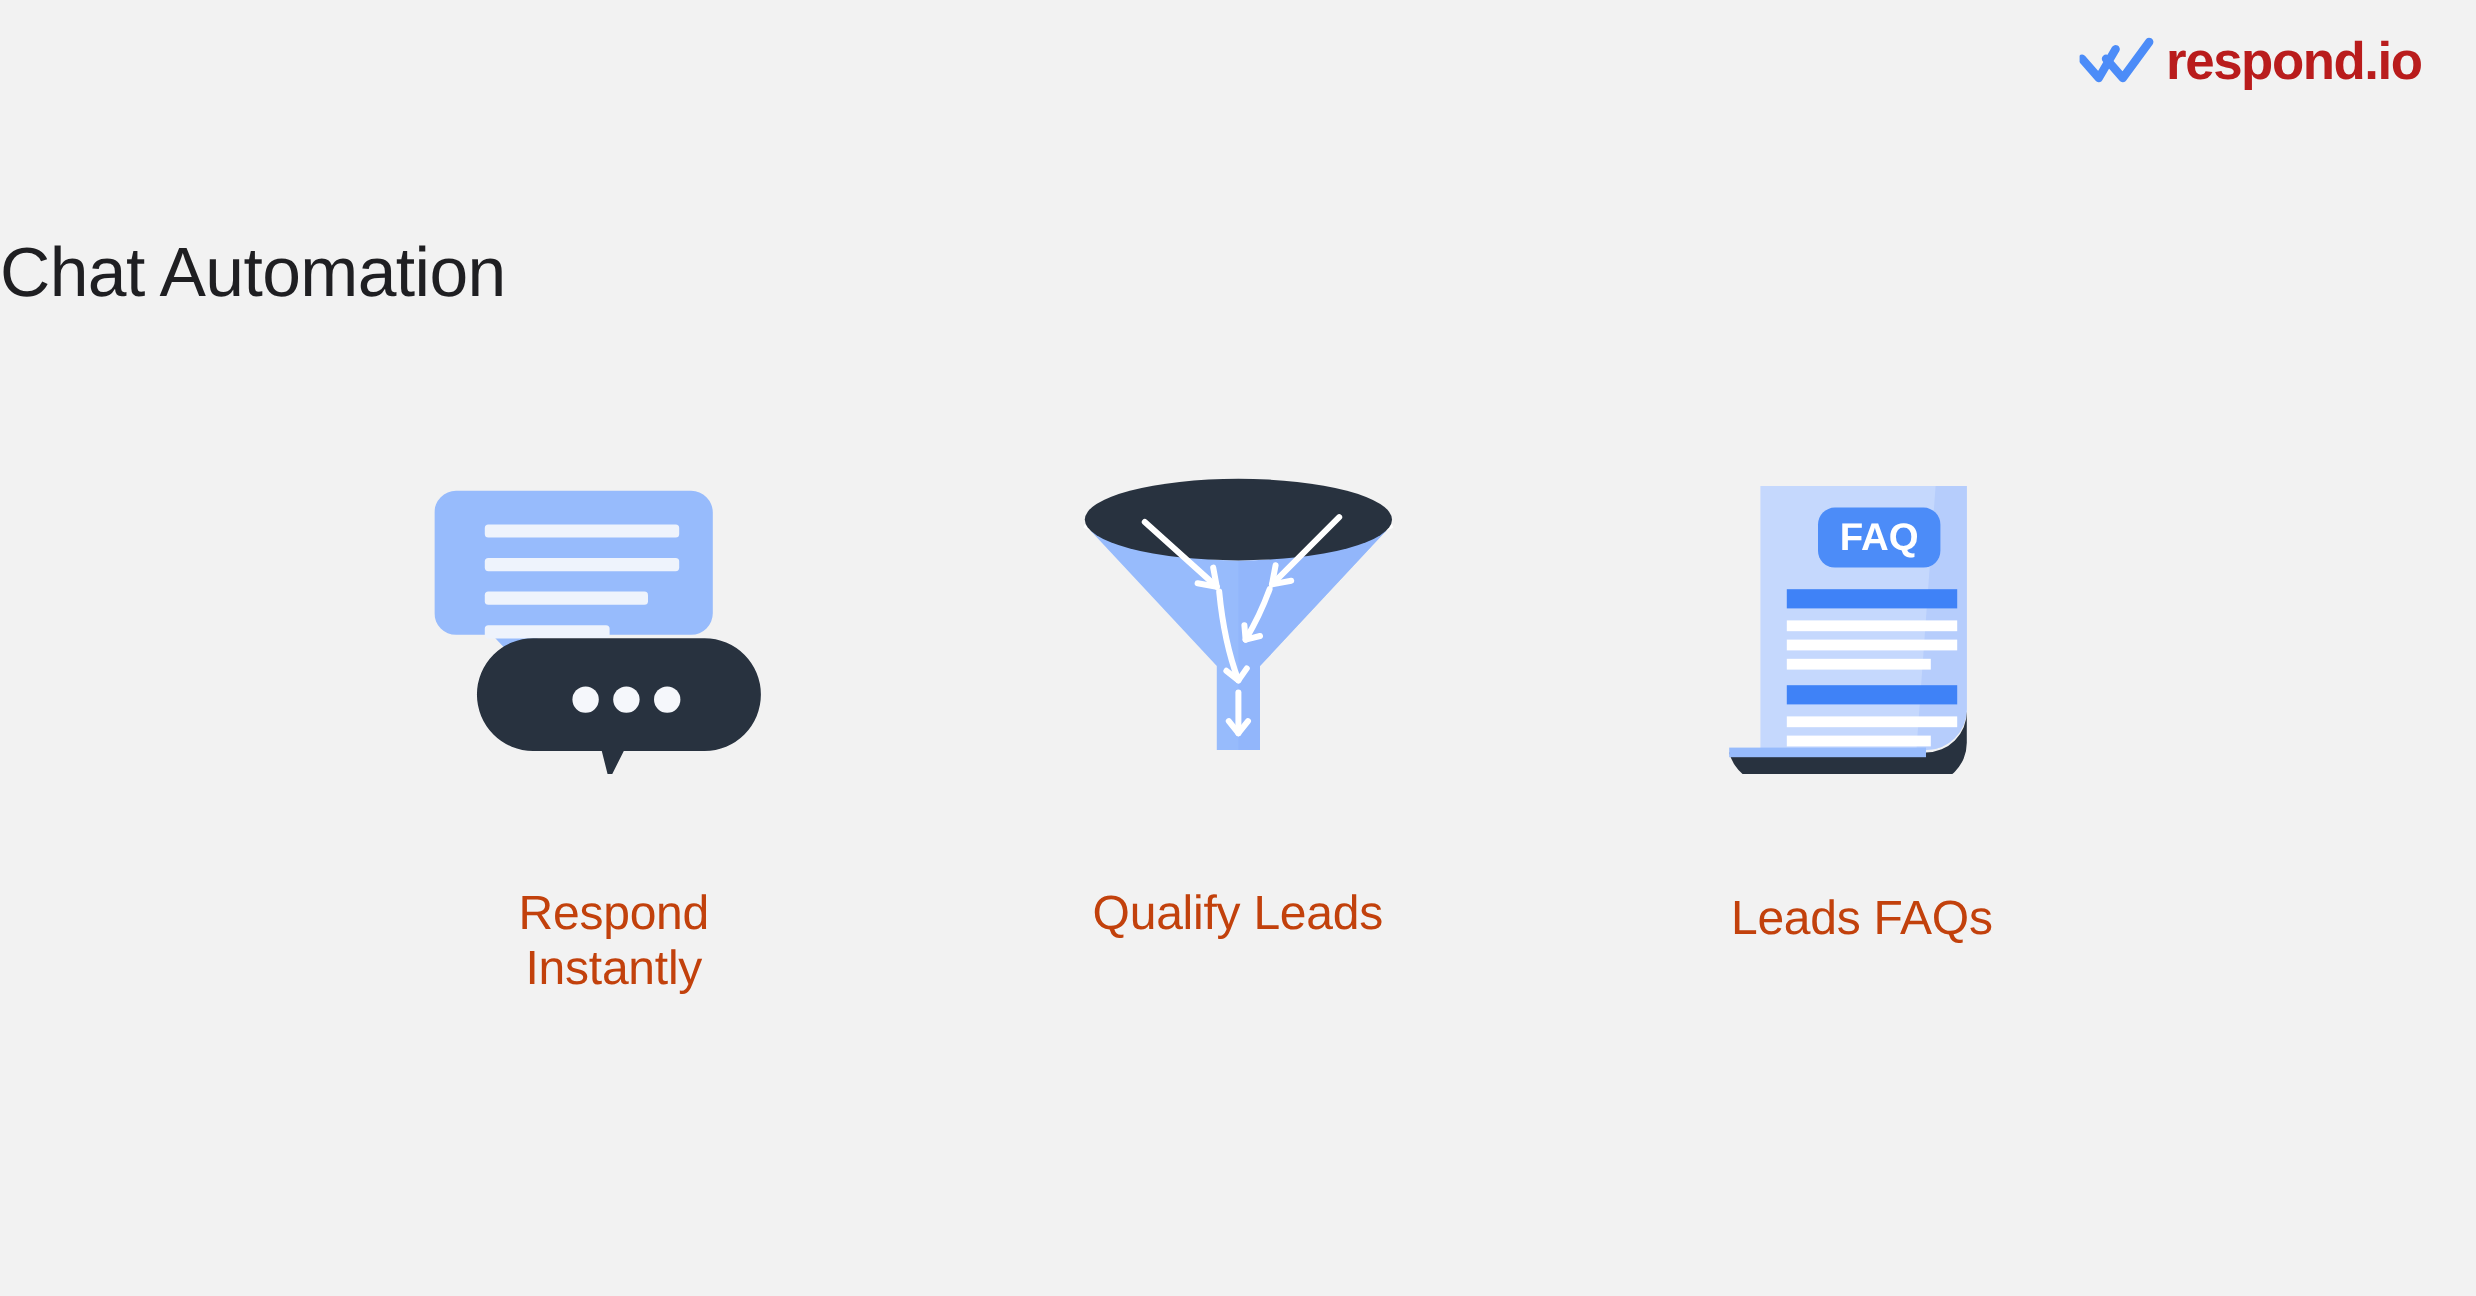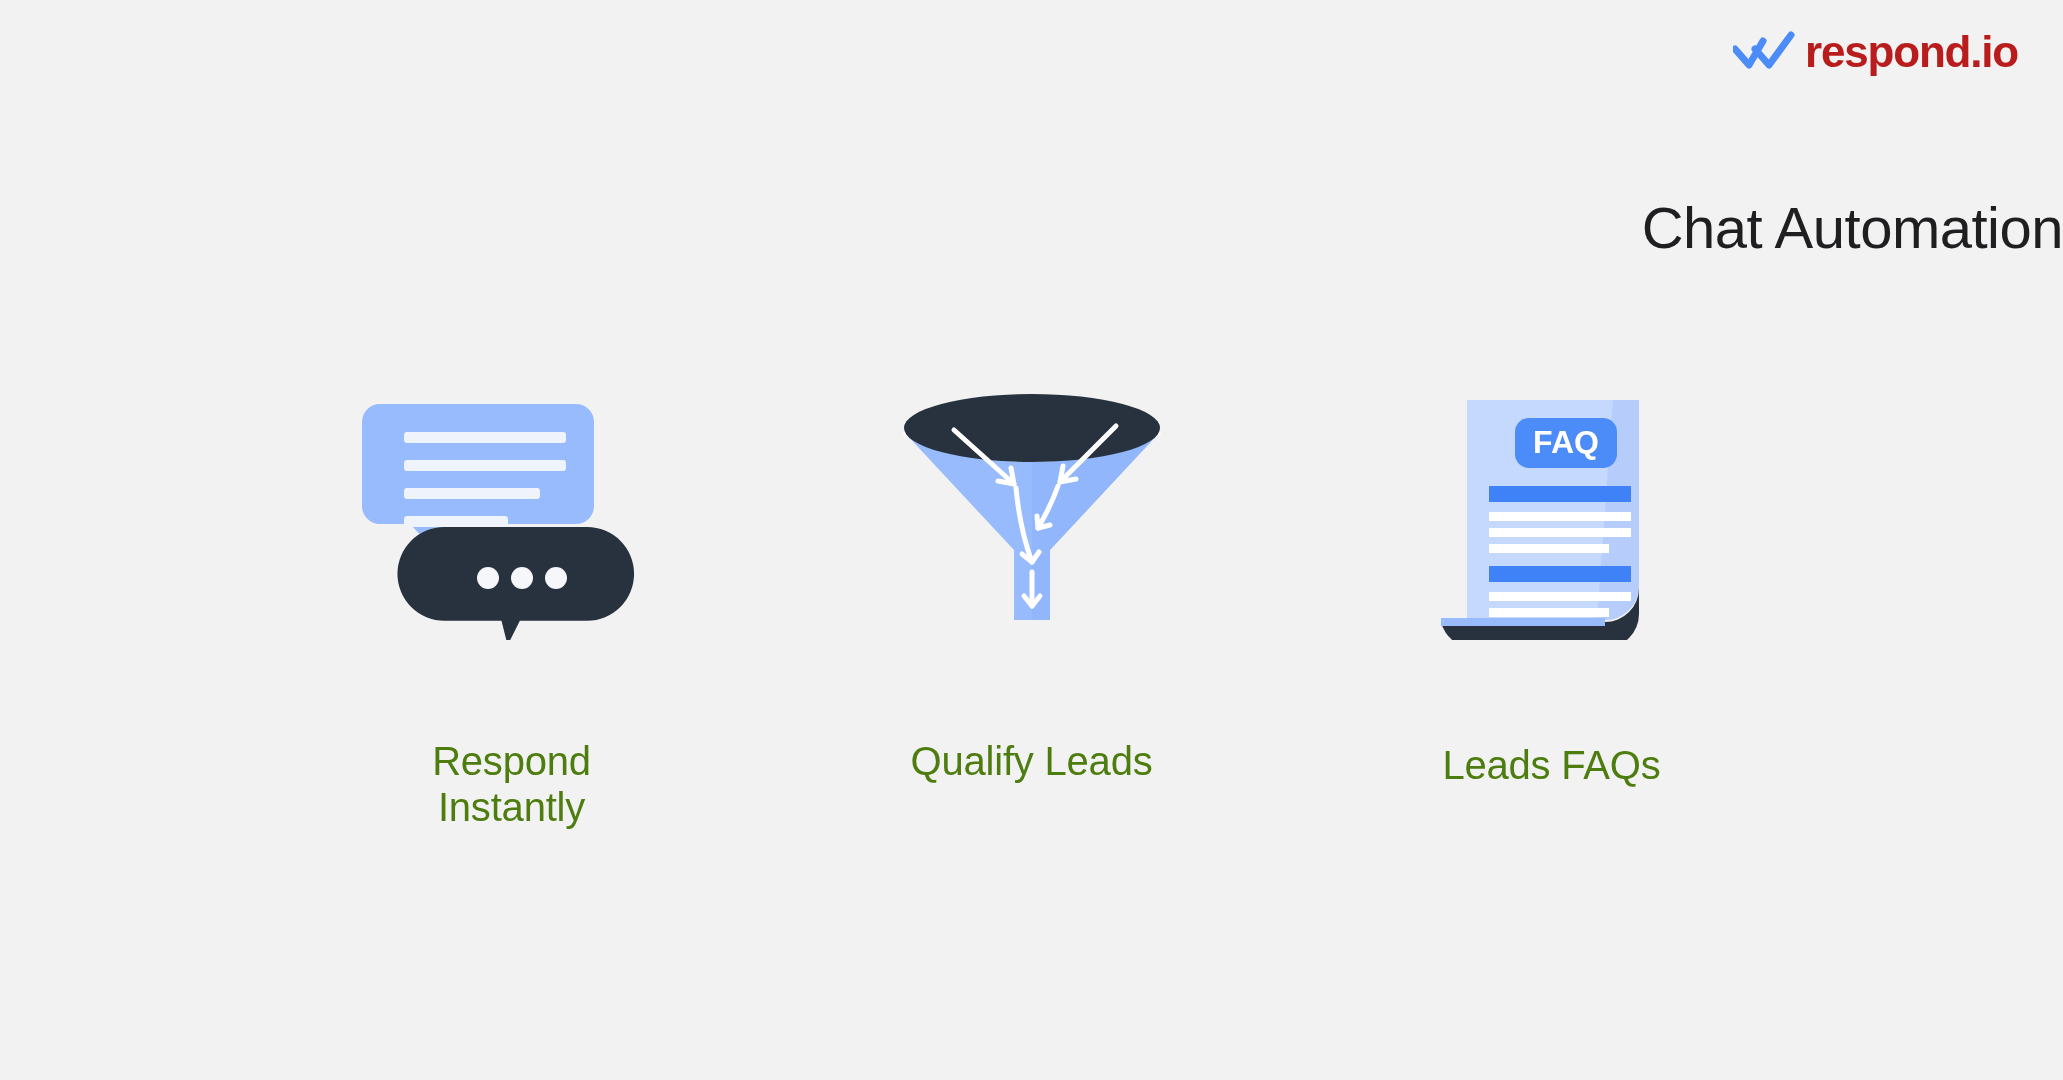"Chat Automation" .page-title { text-align: right -> left }
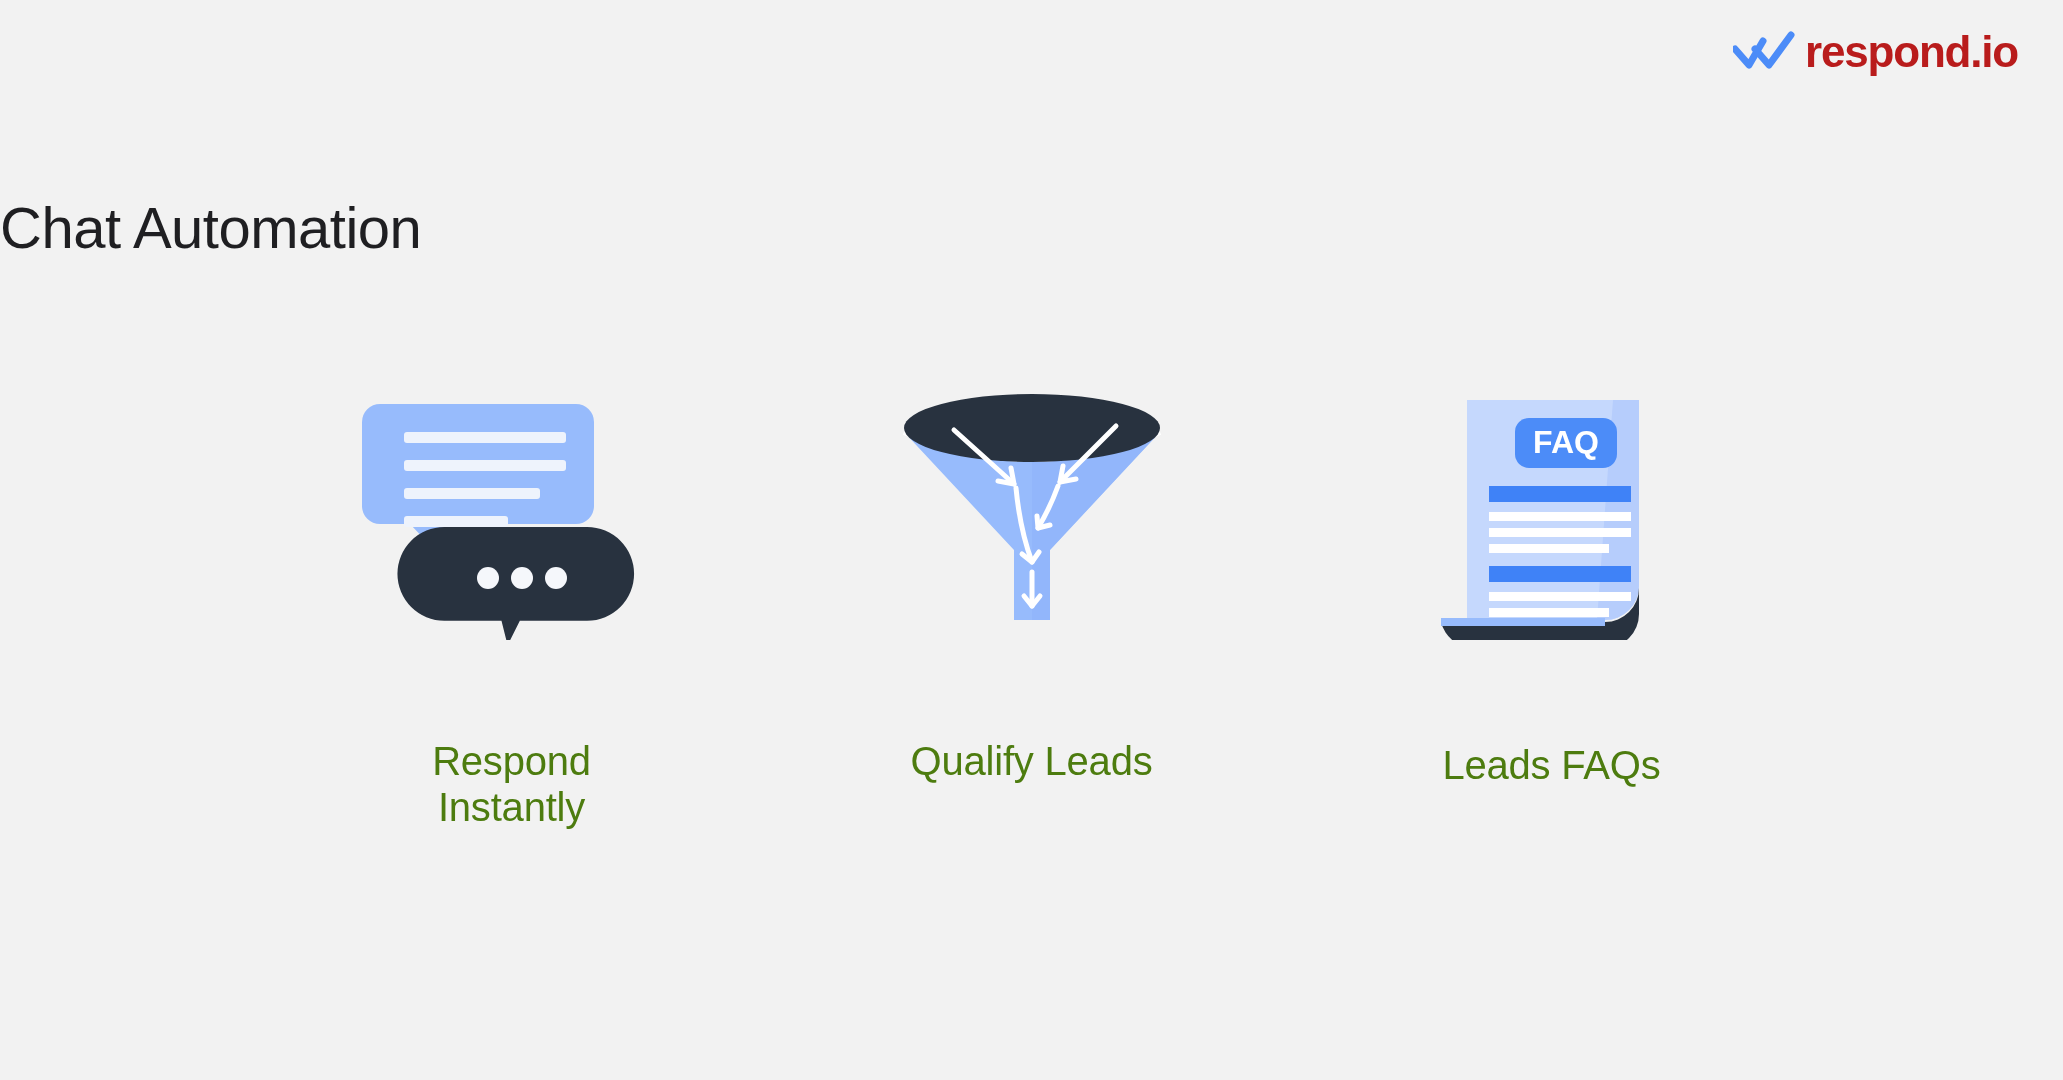"FAQ" .card-art { align-items: flex-start -> center }
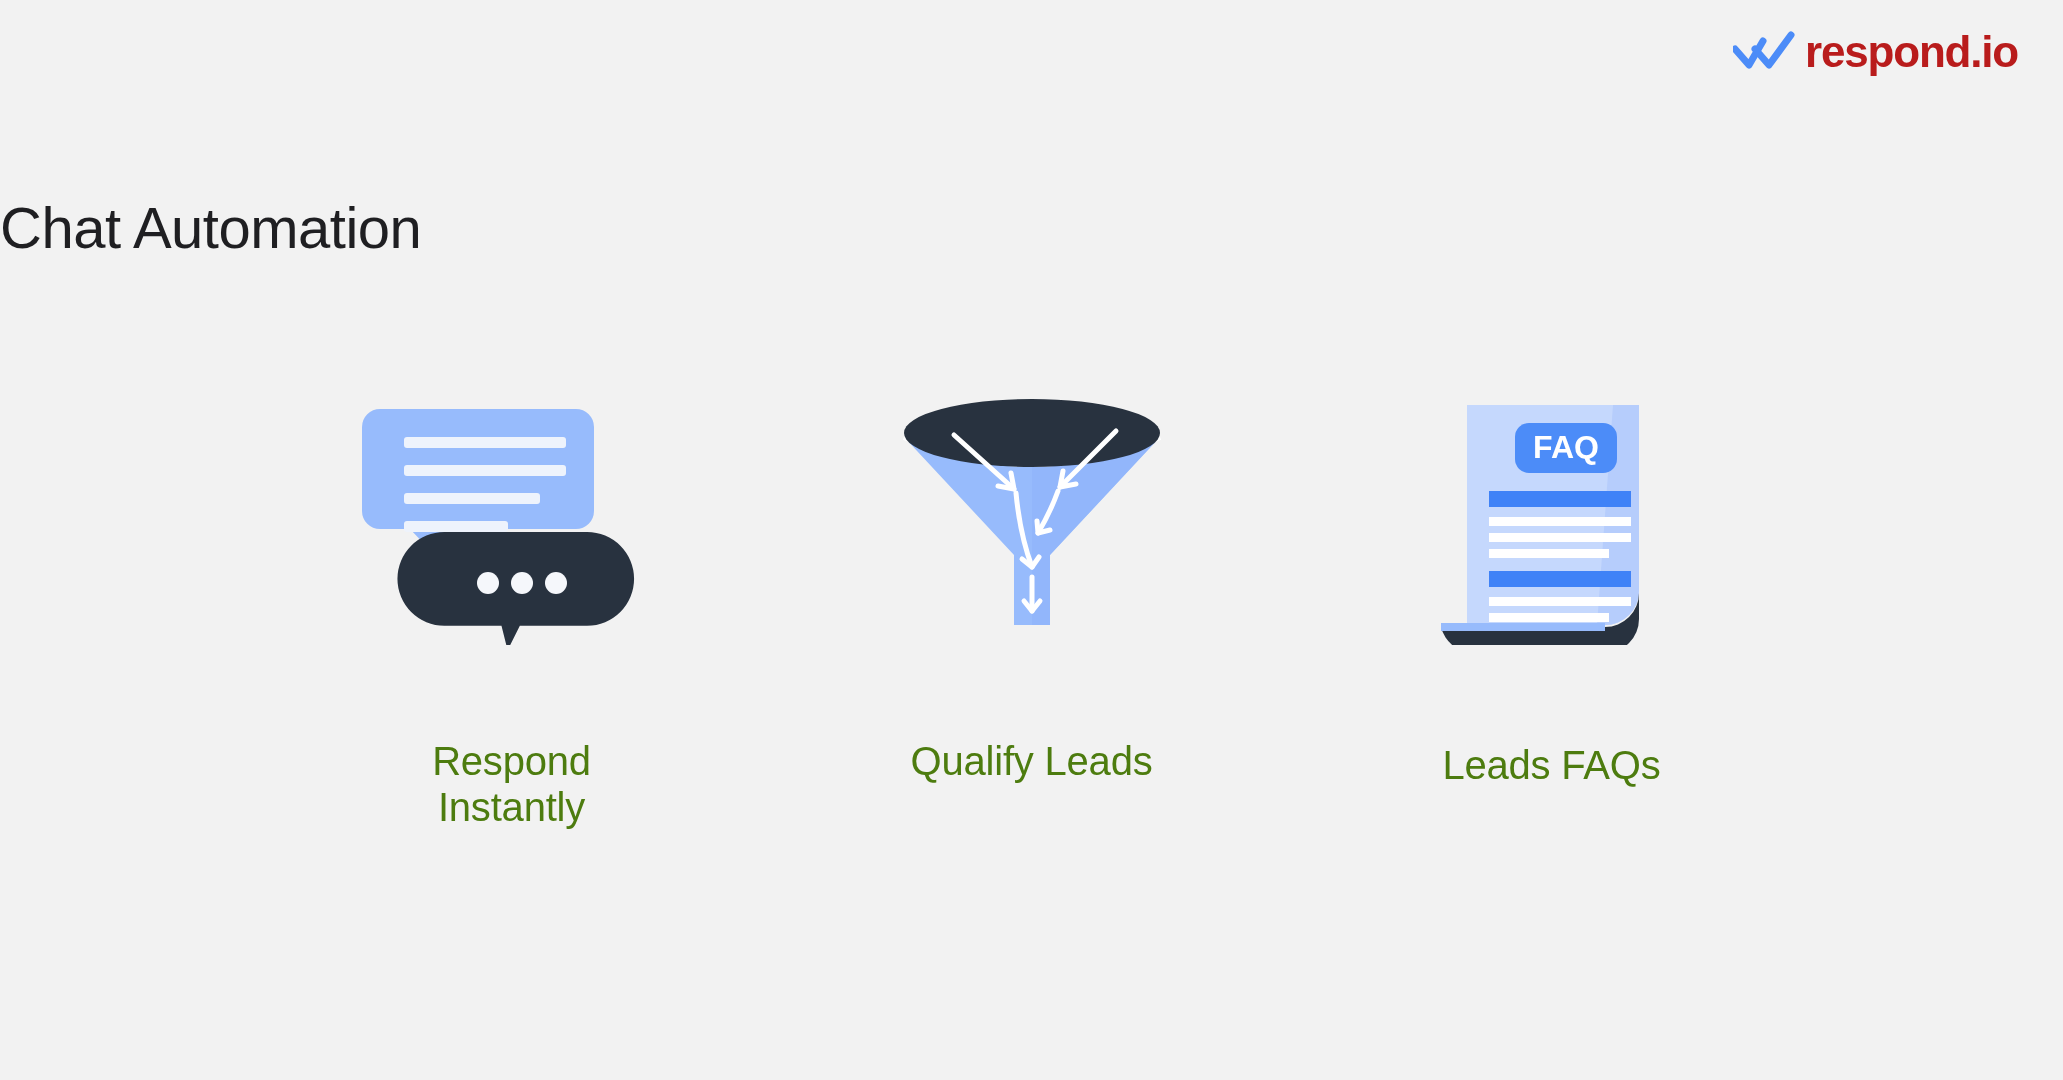"Respond" .card-label { color: #4d7c0f -> #c2410c }
